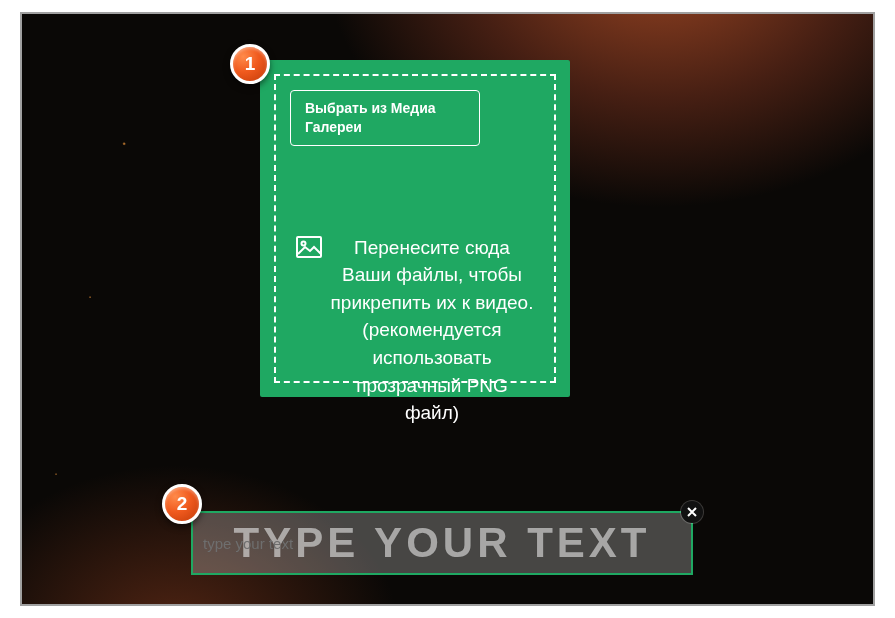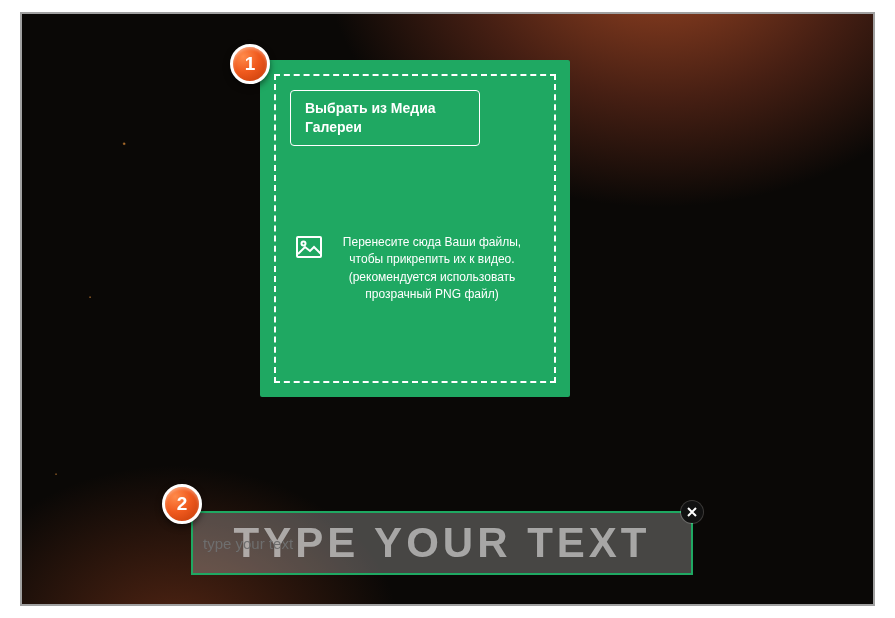"Перенесите сюда Ваши файлы, чтобы" .drop-hint .txt { font-size: 12px -> 19px }
